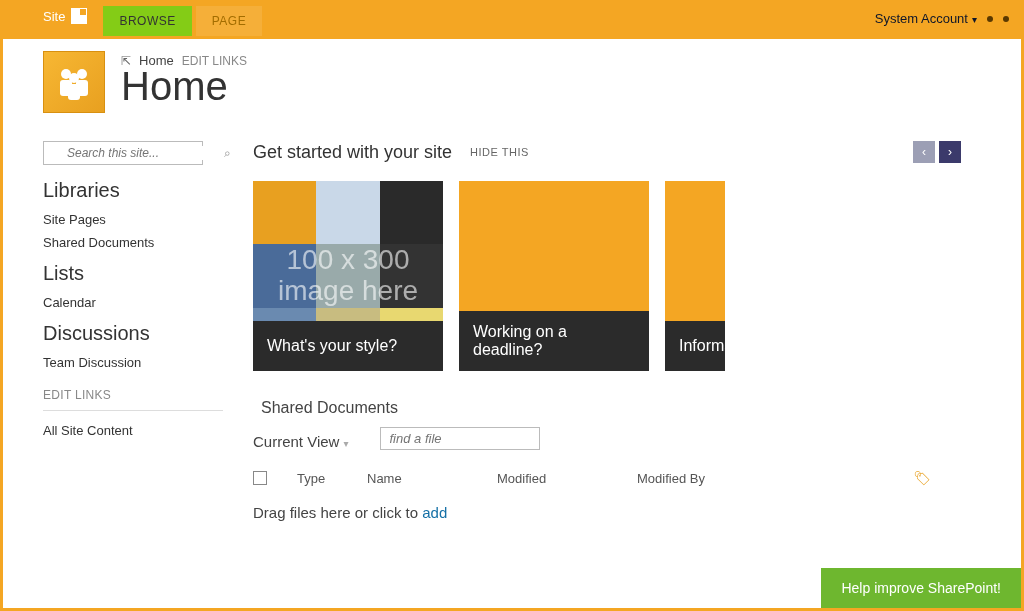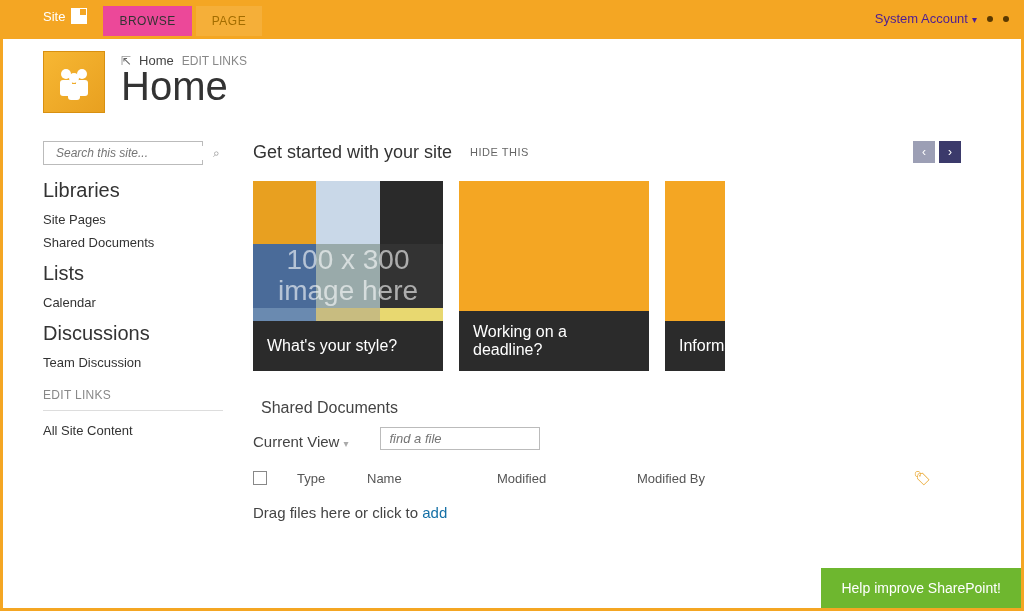"BROWSE" .tab.active { background: #ec4899 -> #84cc16 }
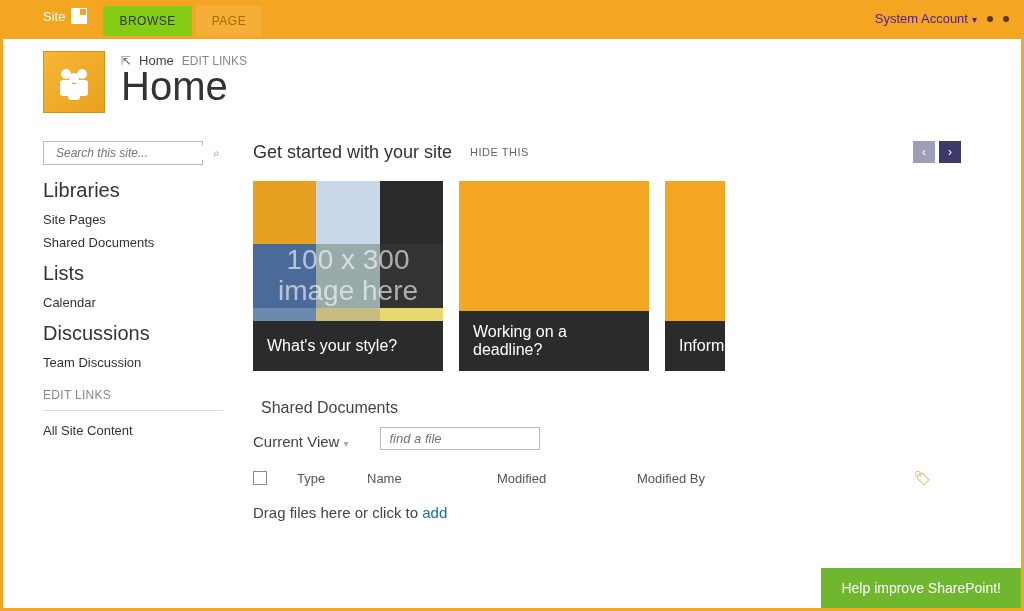"System Account ▾" .ribbon-right { color: #4c1d95 -> #0f172a }
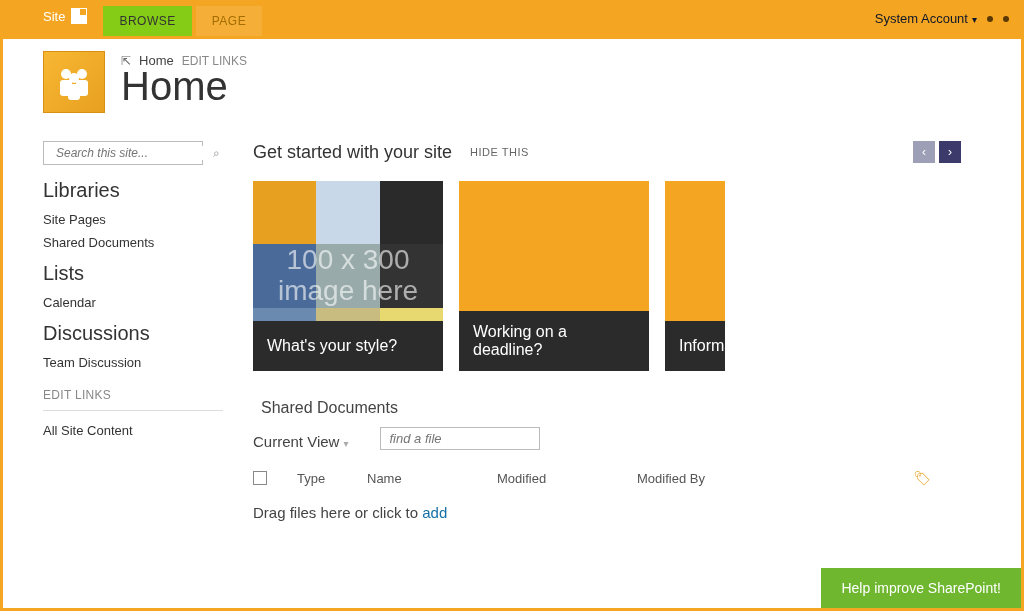"Search this site..." .search-box { padding: 0 12px -> 0 23px }
